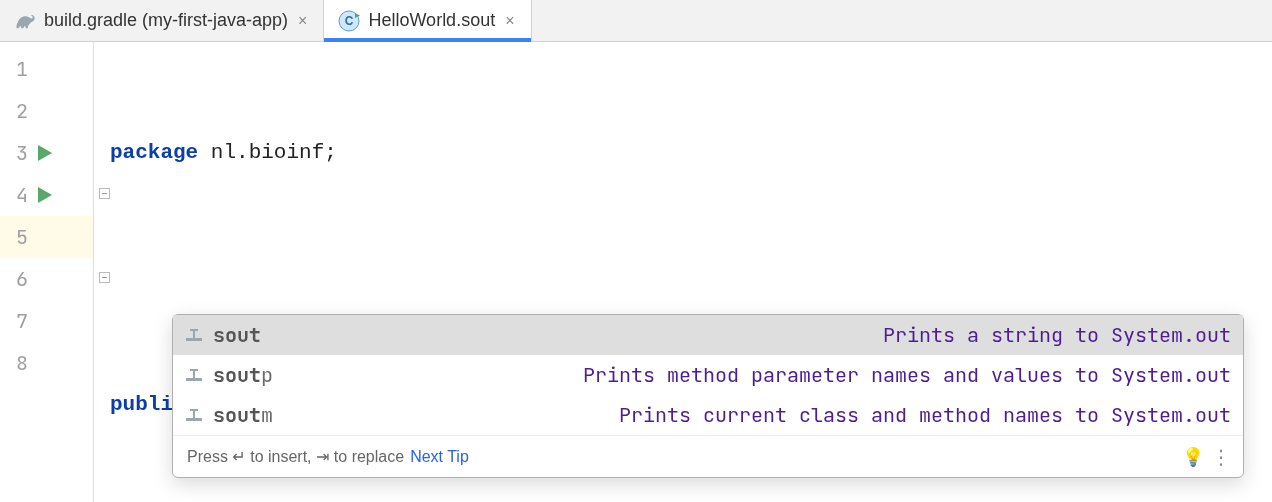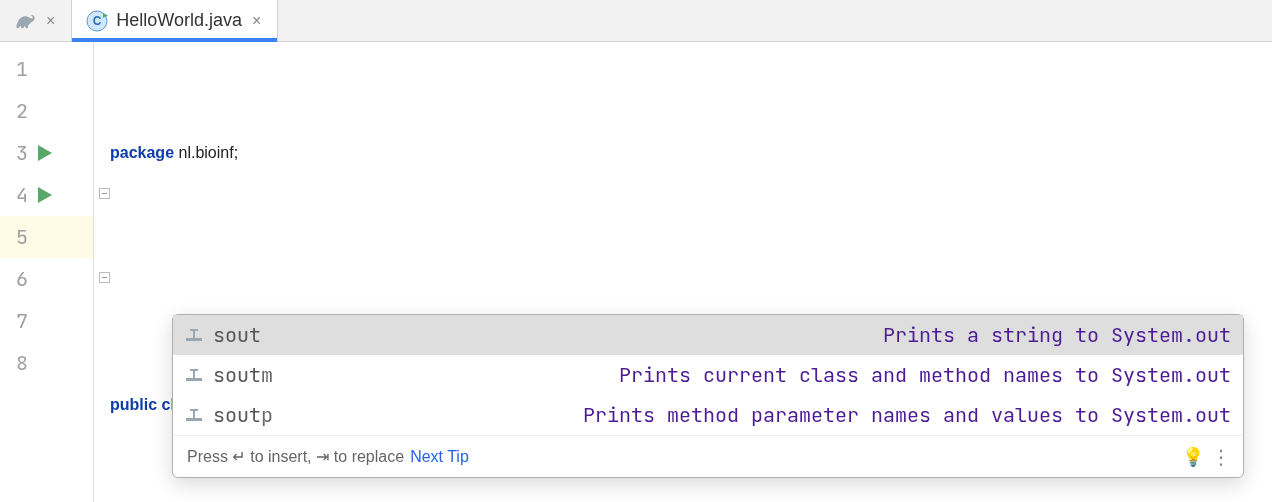"build.gradle (my-first-java-app)" span { html: none -> <span>build.gradle (my-first-java-app)</span> }
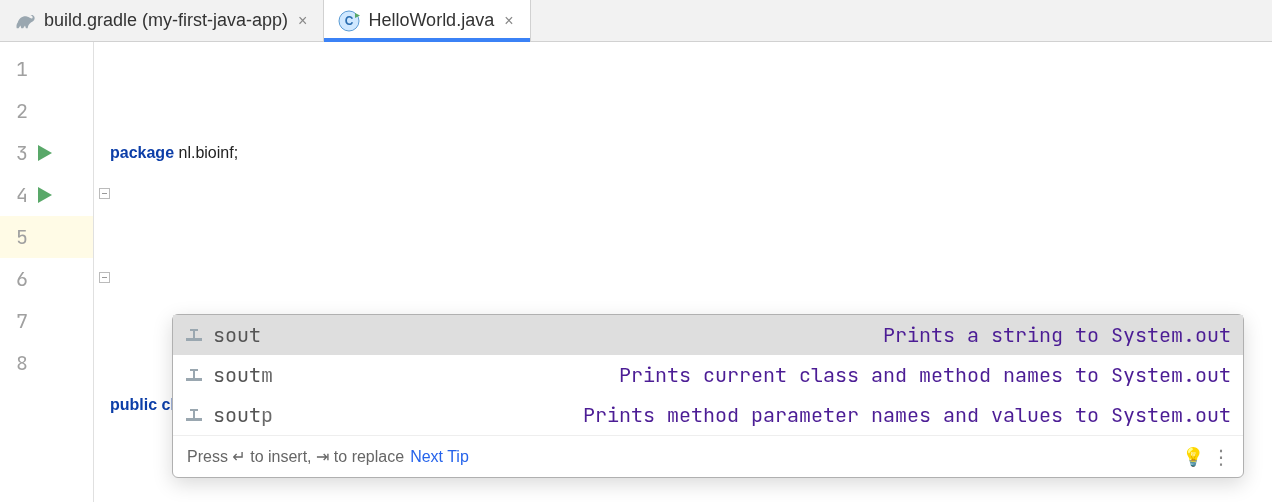"HelloWorld.java" span { text: HelloWorld.java -> HelloWorld.sout }
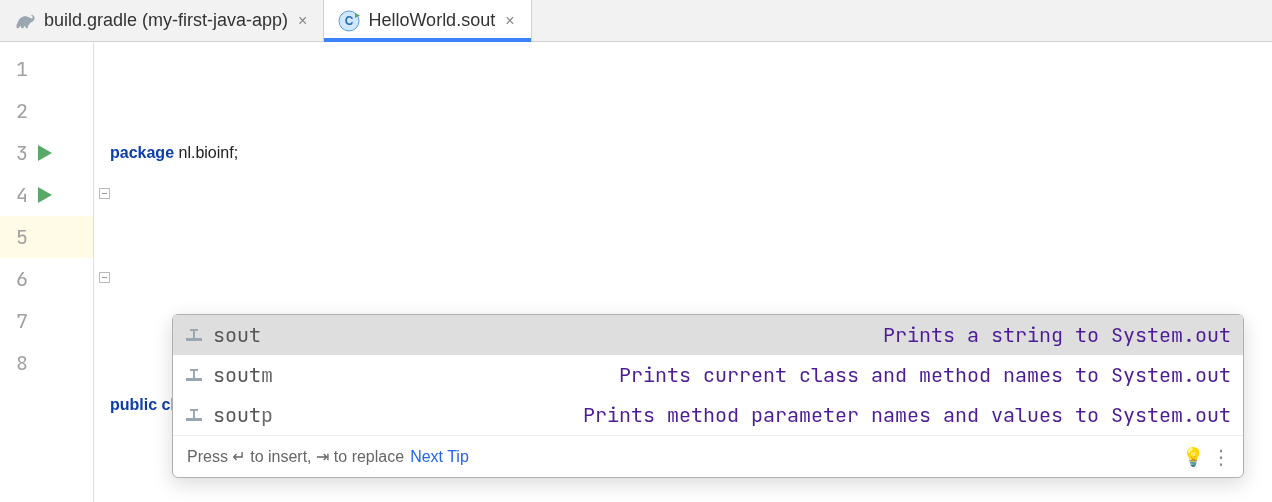"package nl.bioinf;" .code { font-family: Liberation Sans, sans-serif -> Liberation Mono, monospace; font-size: 16px -> 21px }
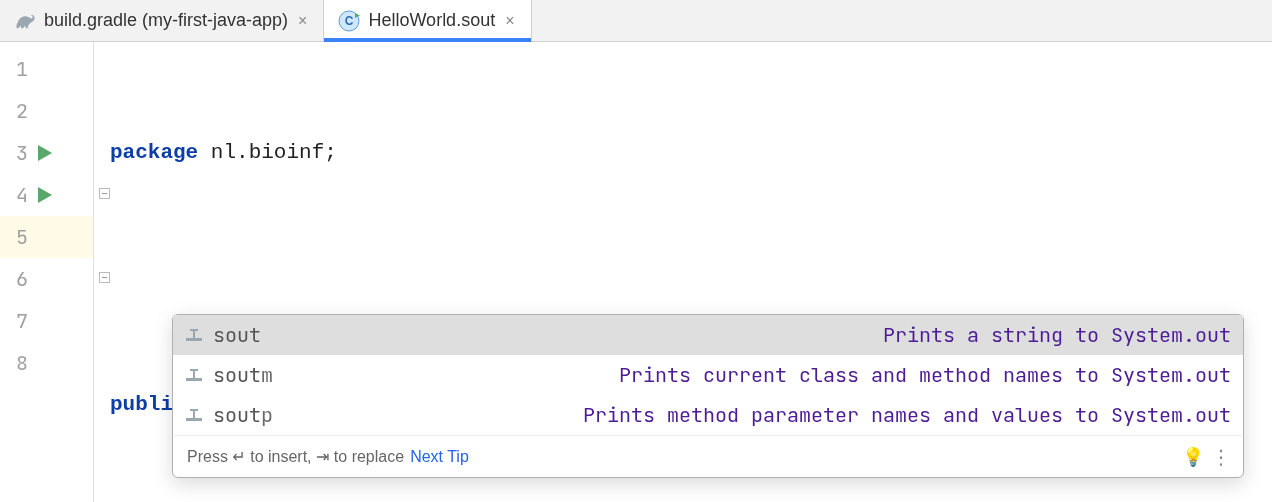"sout" .popup-row .pname .stem { font-weight: 400 -> 700 }
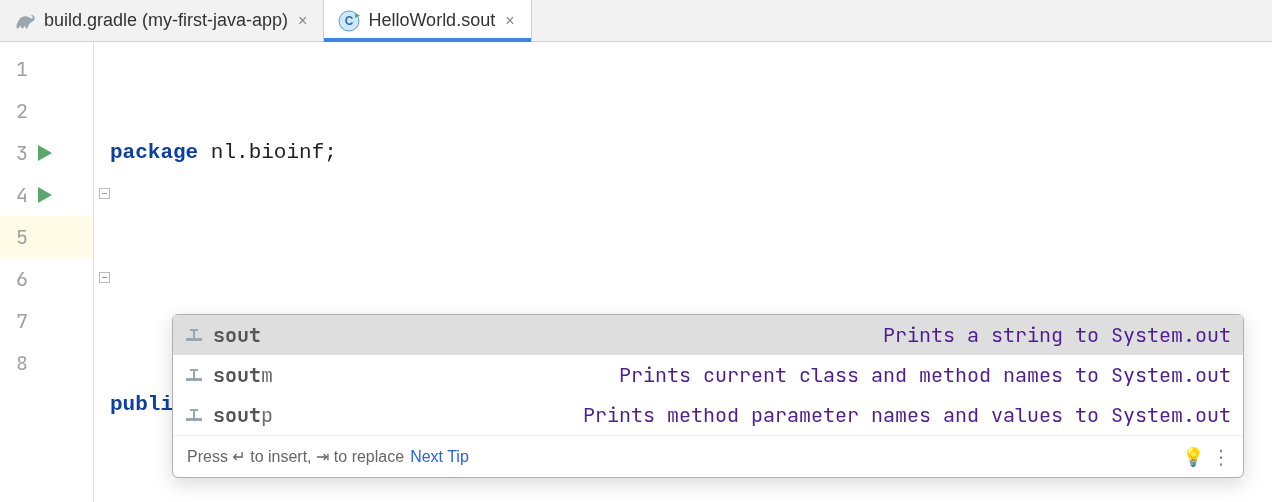"soutm" div.popup-row { order: before "soutp" -> after "soutp" }
